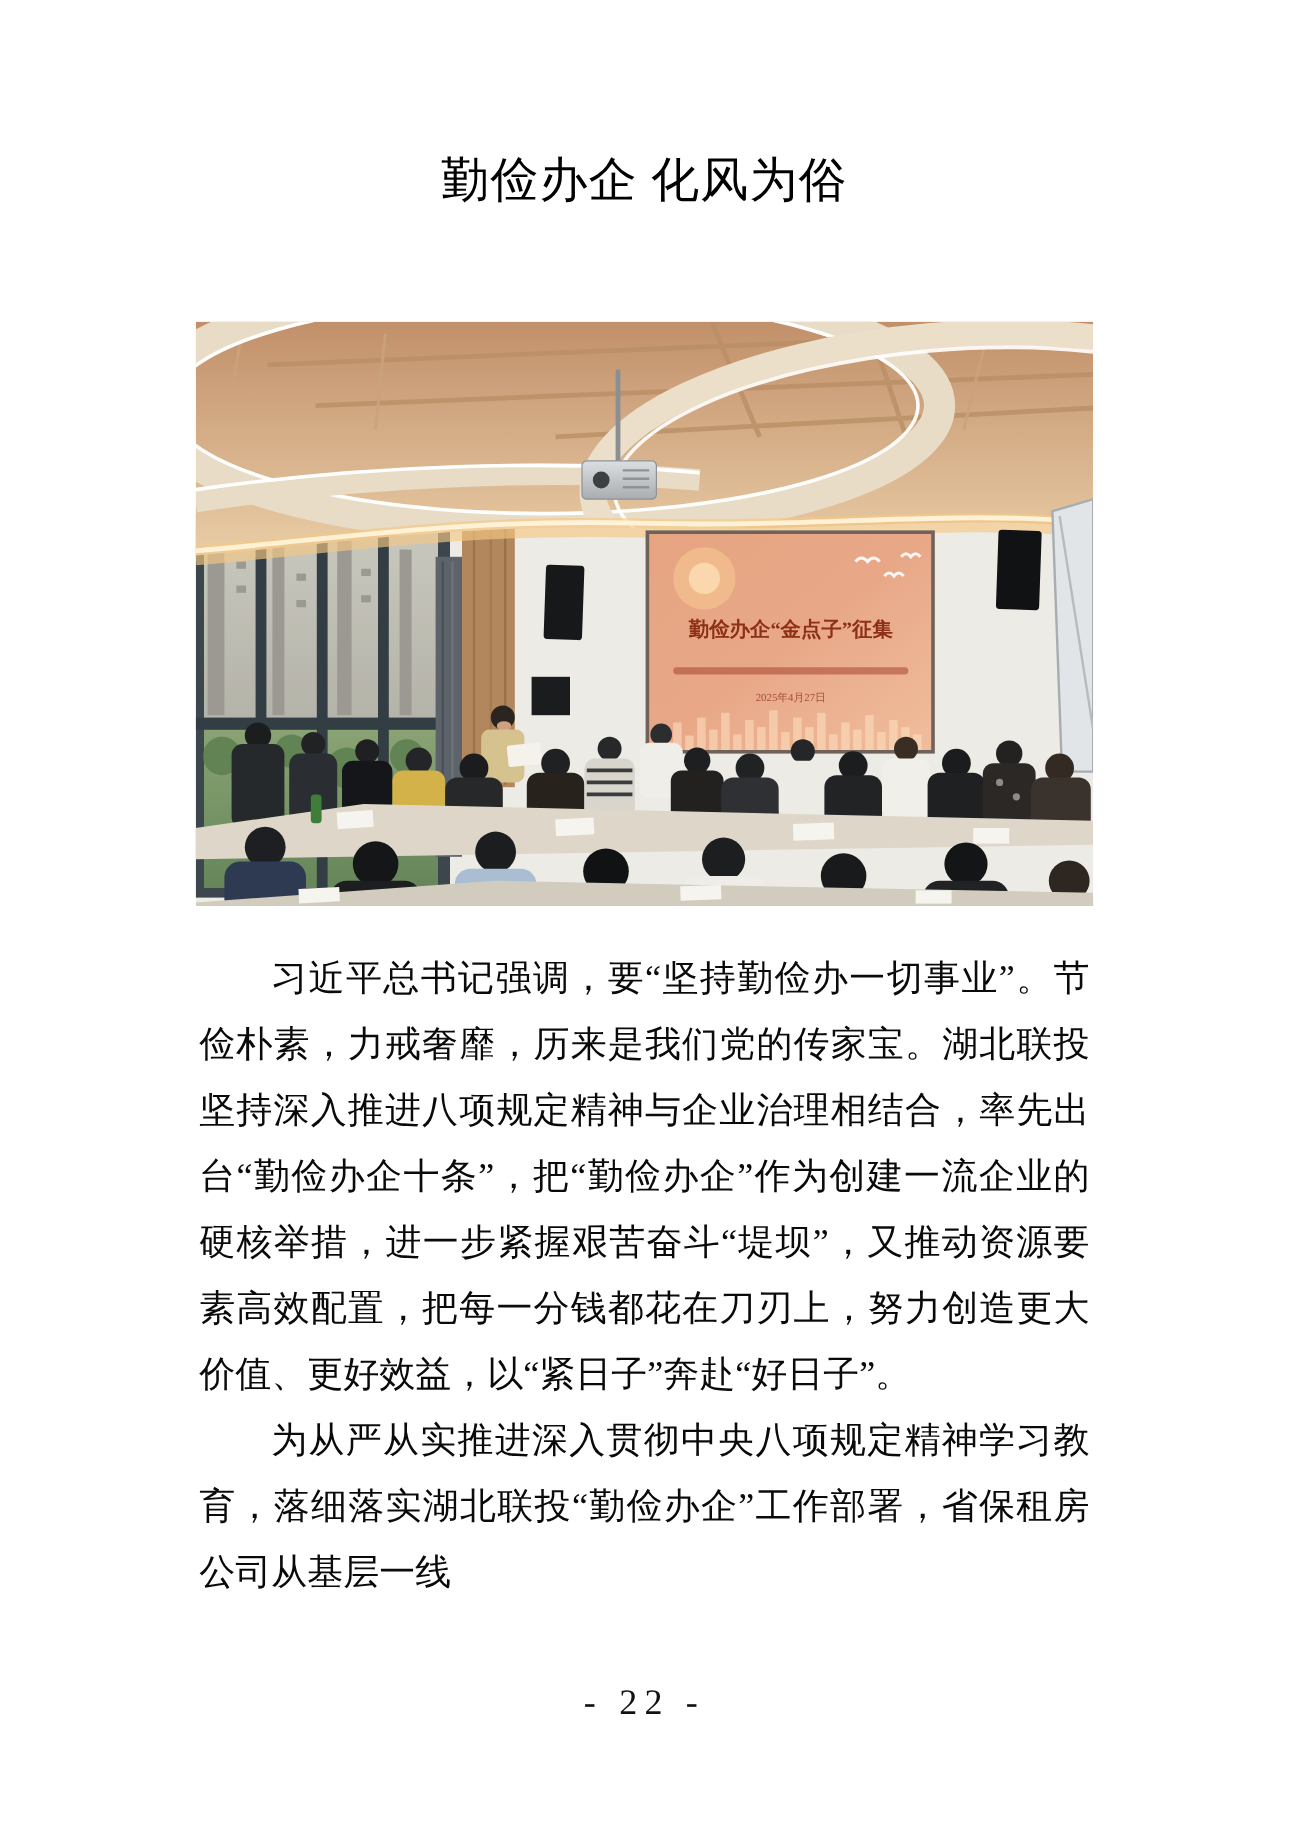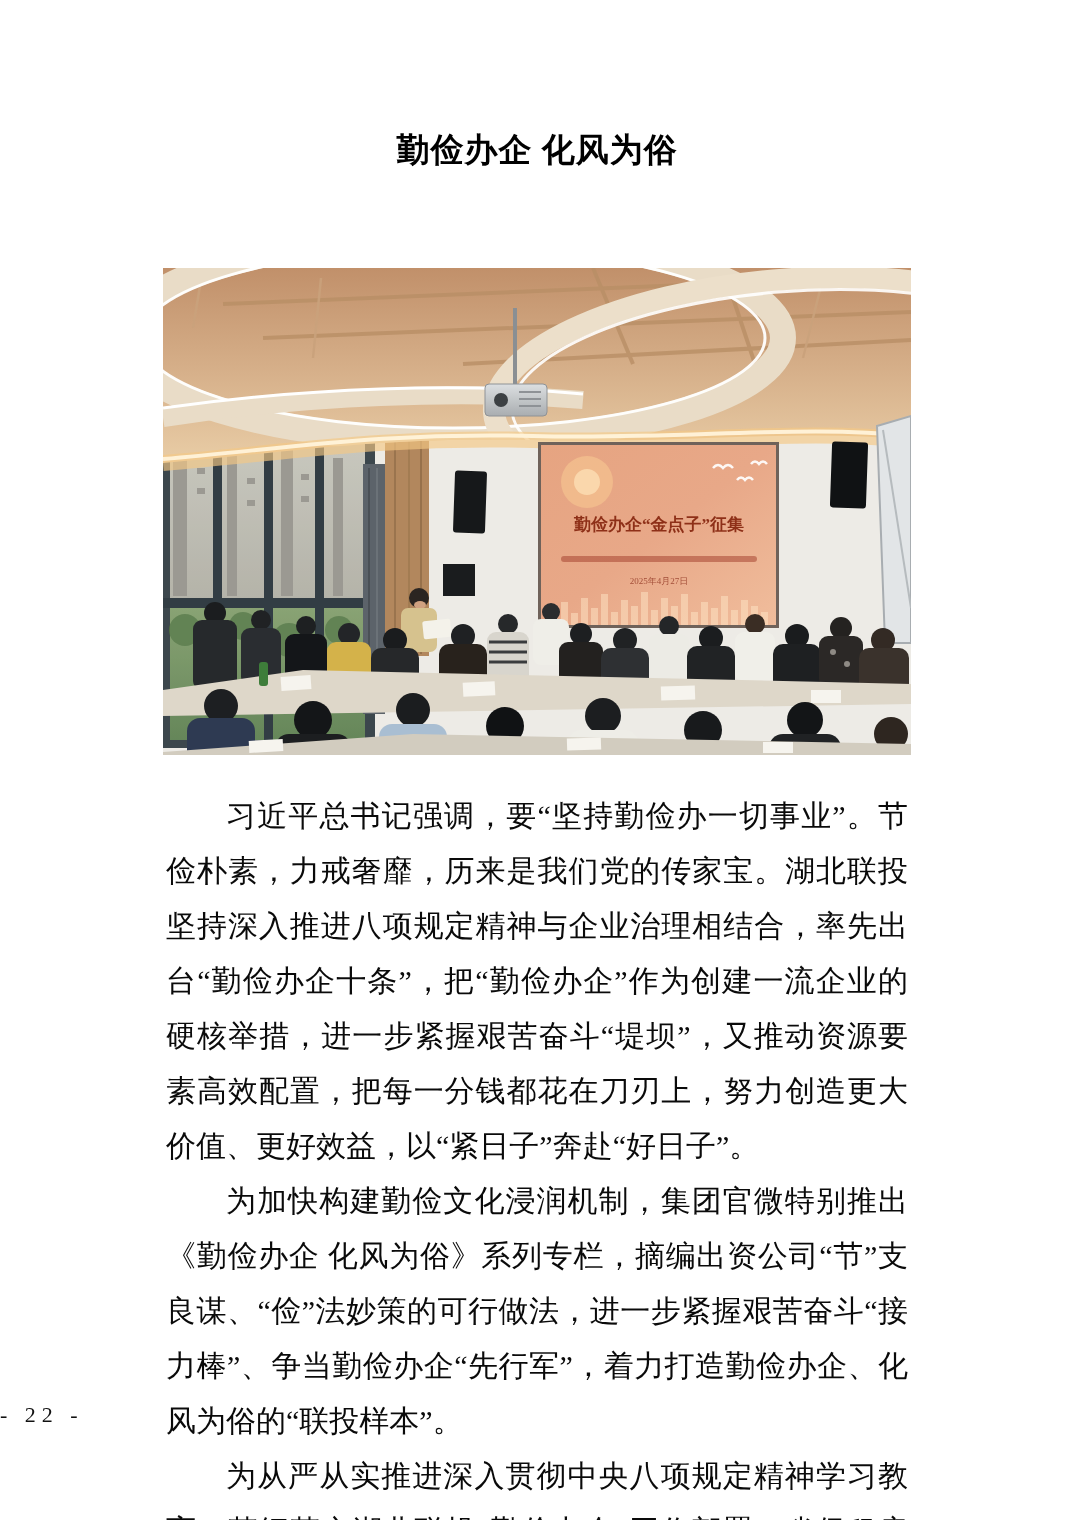"勤俭办企 化风为俗" .titles { font-size: 33px -> 40px; font-weight: 700 -> 400 }
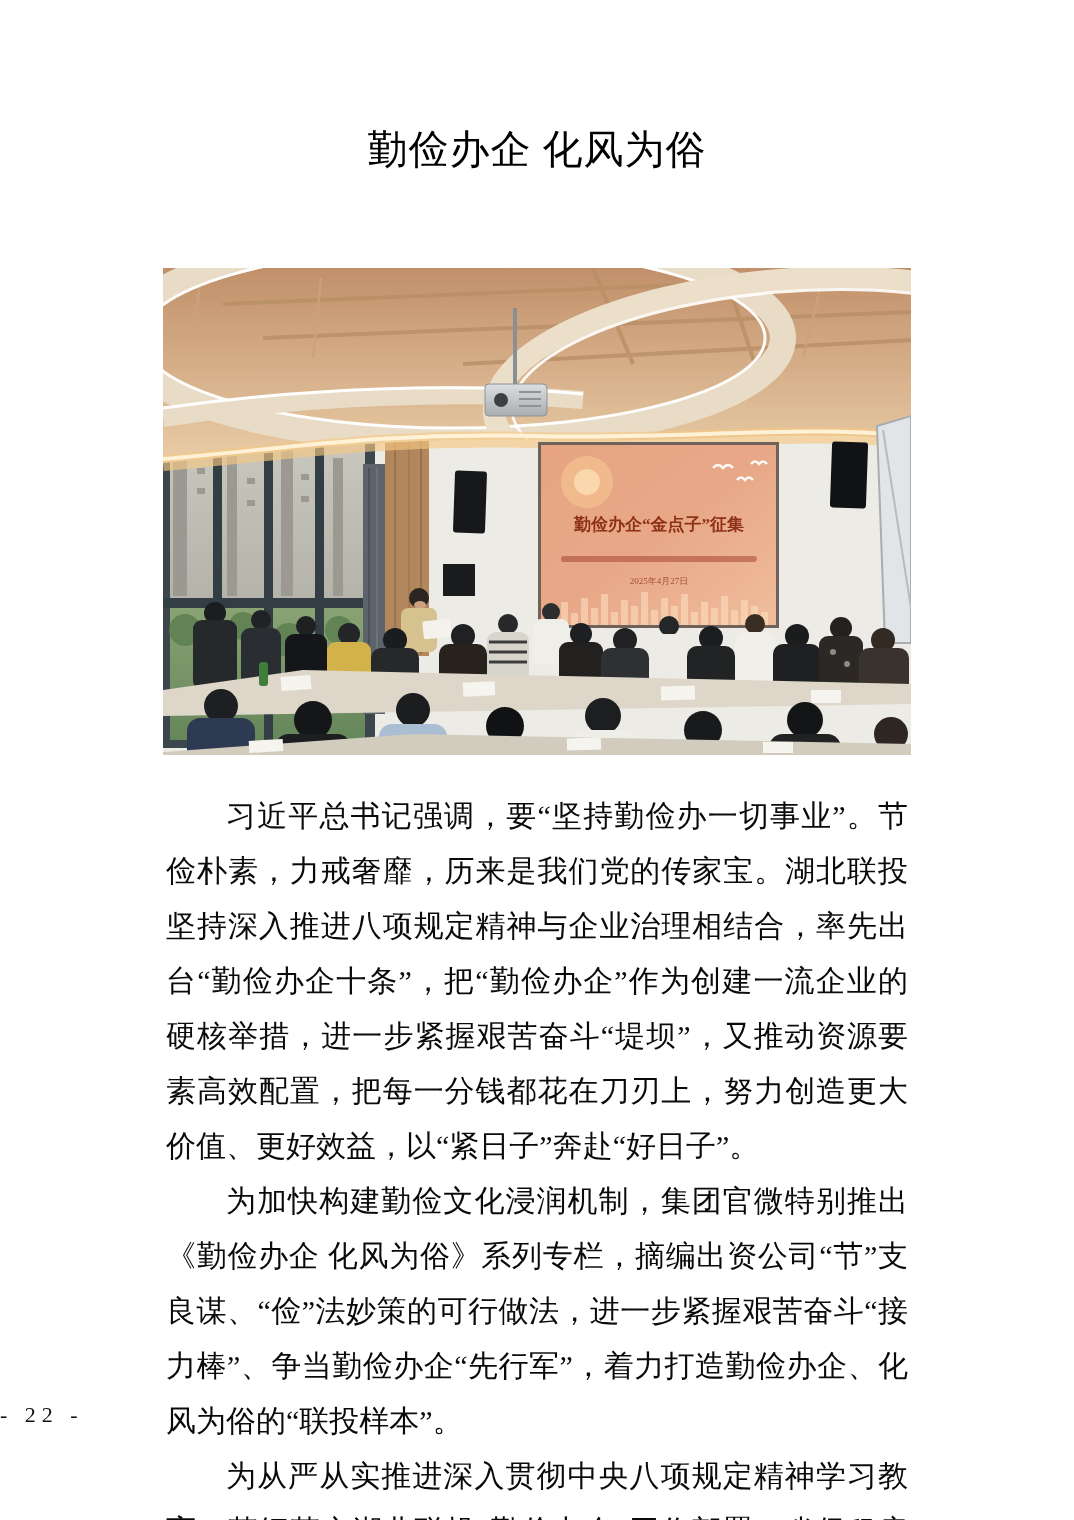"为加快构建勤俭文化浸润机制，集团官微特别推出《勤俭办企" p { html: <p>为加快构建勤俭文化浸润机制，集团官微特别推出《勤俭办企 化风为俗》系列专栏，摘编出资公司“节”支良谋、“俭”法妙策的可行做法，进一步紧握艰苦奋斗“接力棒”、争当勤俭办企“先行军”，着力打造勤俭办企、化风为俗的“联投样本”。</p> -> none }
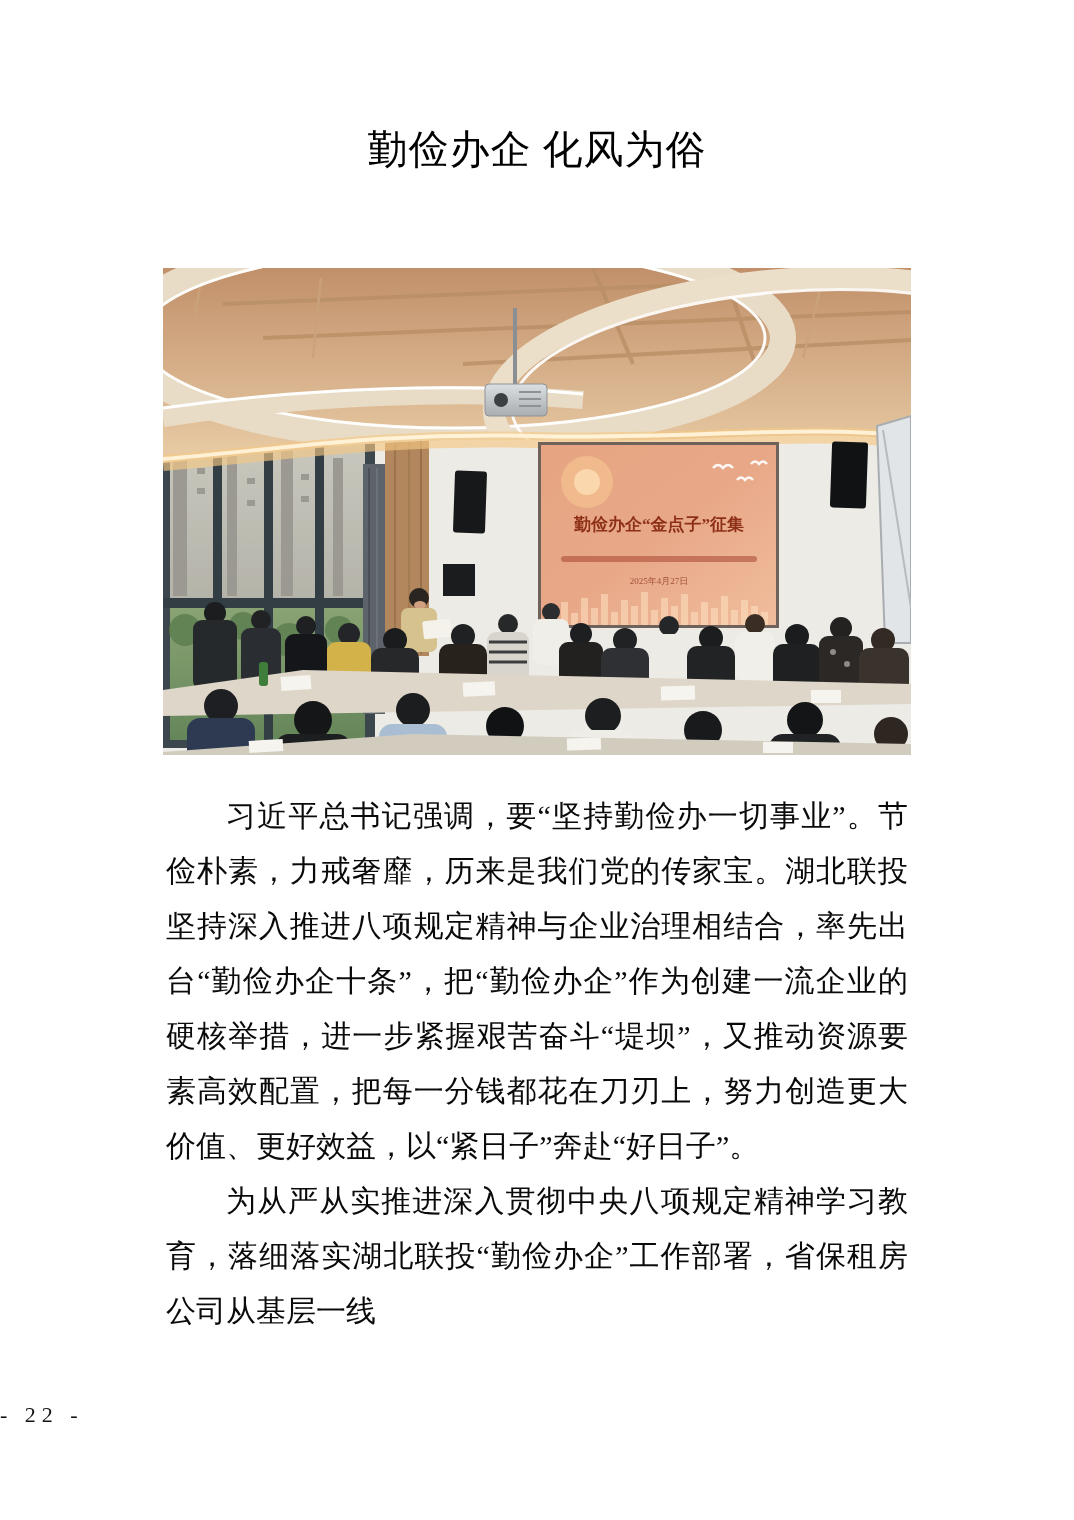"- 22 -" .pagenum { font-size: 22px -> 30px; text-align: left -> center }
